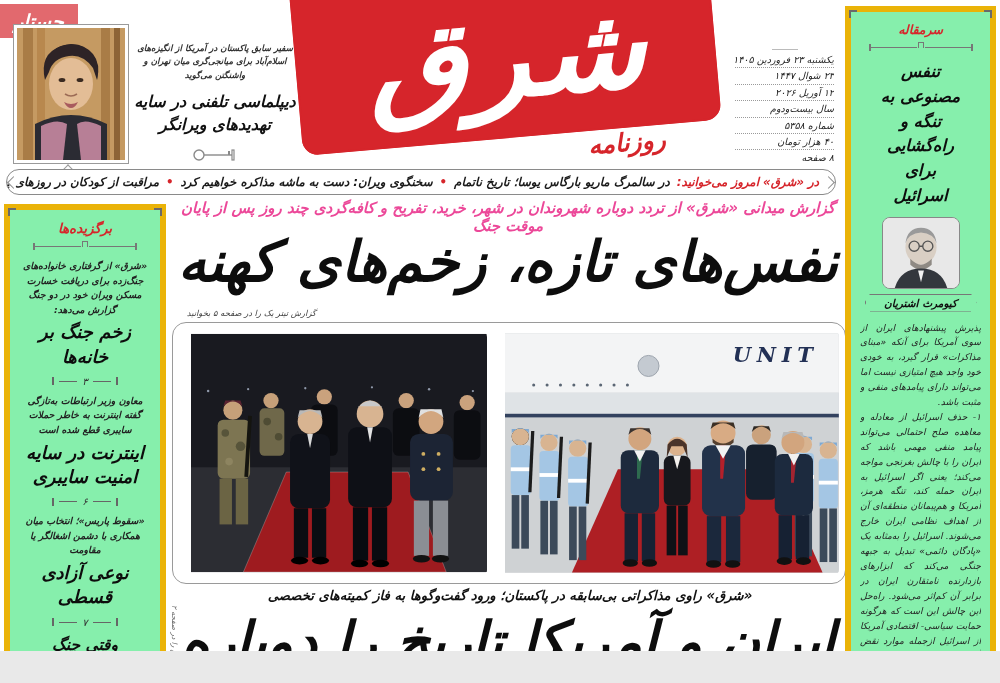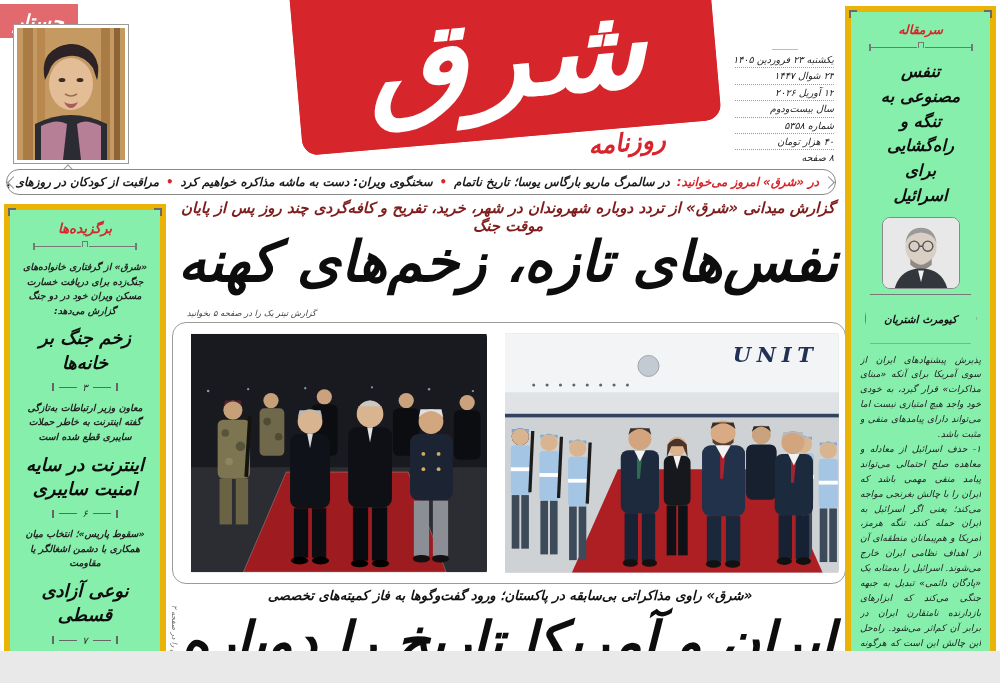"سفیر سابق پاکستان در آمریکا" div.topstory { html: none -> <div> <div>سفیر سابق پاکستان در آمریکا از انگیزه‌های اسلام‌آباد برای میانجی‌گری میان تهران و واشنگتن می‌گوید</div> <div>دیپلماسی تلفنی در سایه تهدیدهای ویرانگر</div> <svg> <circle></circle> <line></line> <rect></rect> <rect></rect> </svg> </div> }
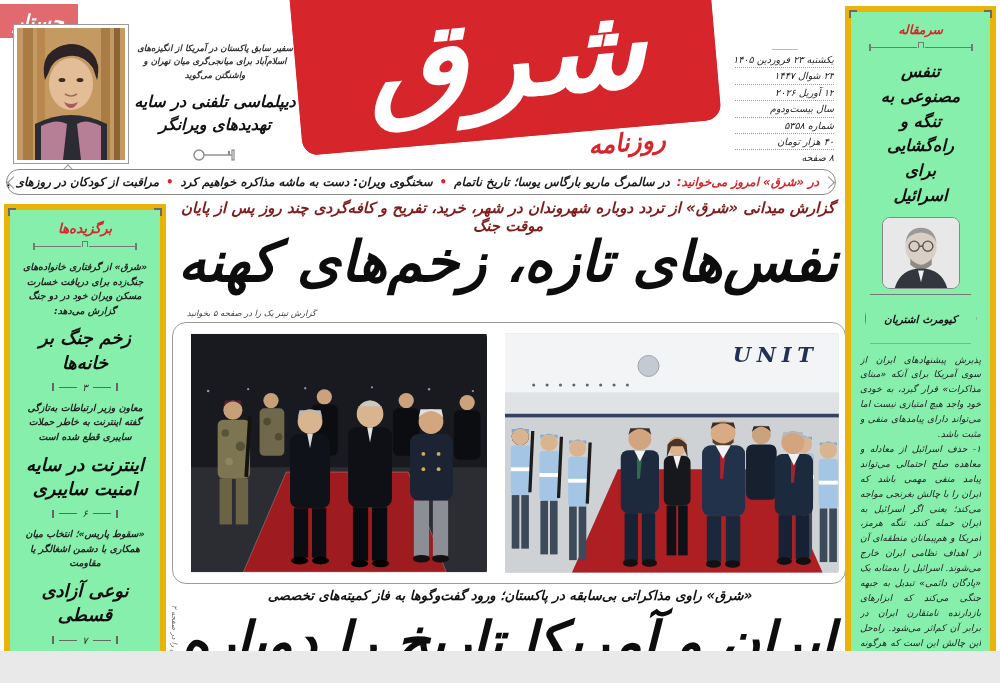"گزارش میدانی «شرق» از تردد" .lead-kicker { color: #7f1d1d -> #ec4899 }
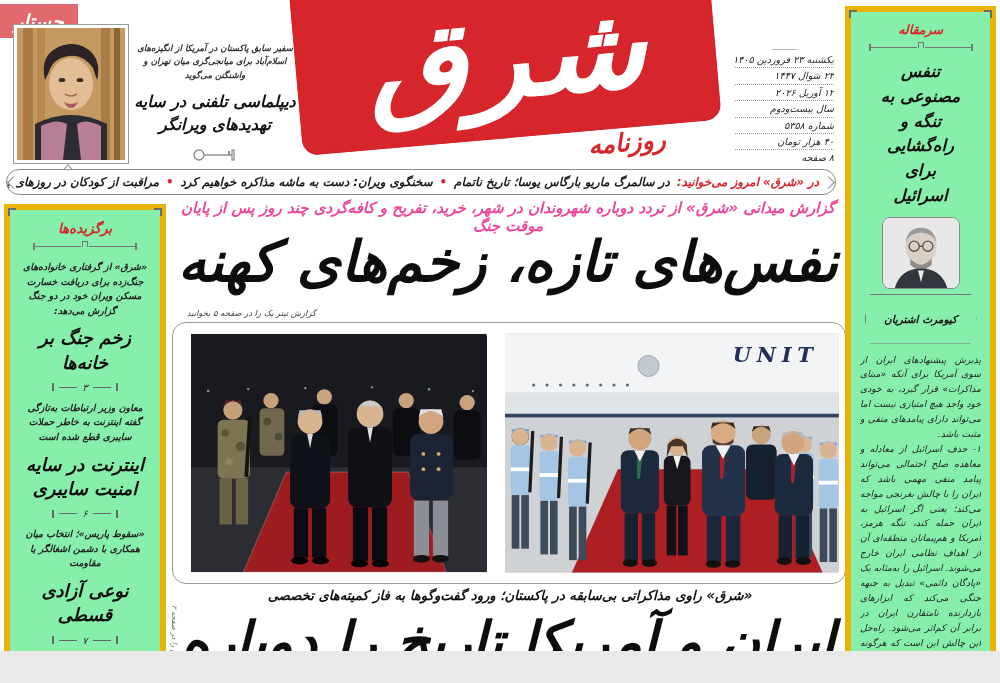"«شرق» از گرفتاری خانواده‌های جنگ‌زده" .sb-kick { margin: 8px 1px -> 2px 1px }
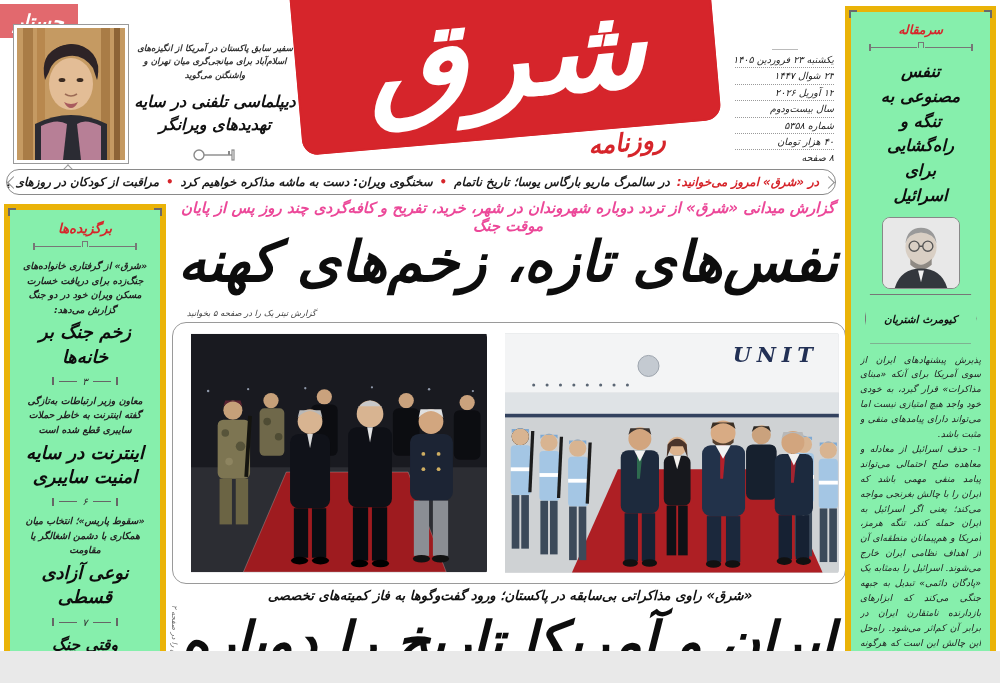"کیومرث اشتریان" .ed-author { padding: 18px 0 -> 2px 0 }
